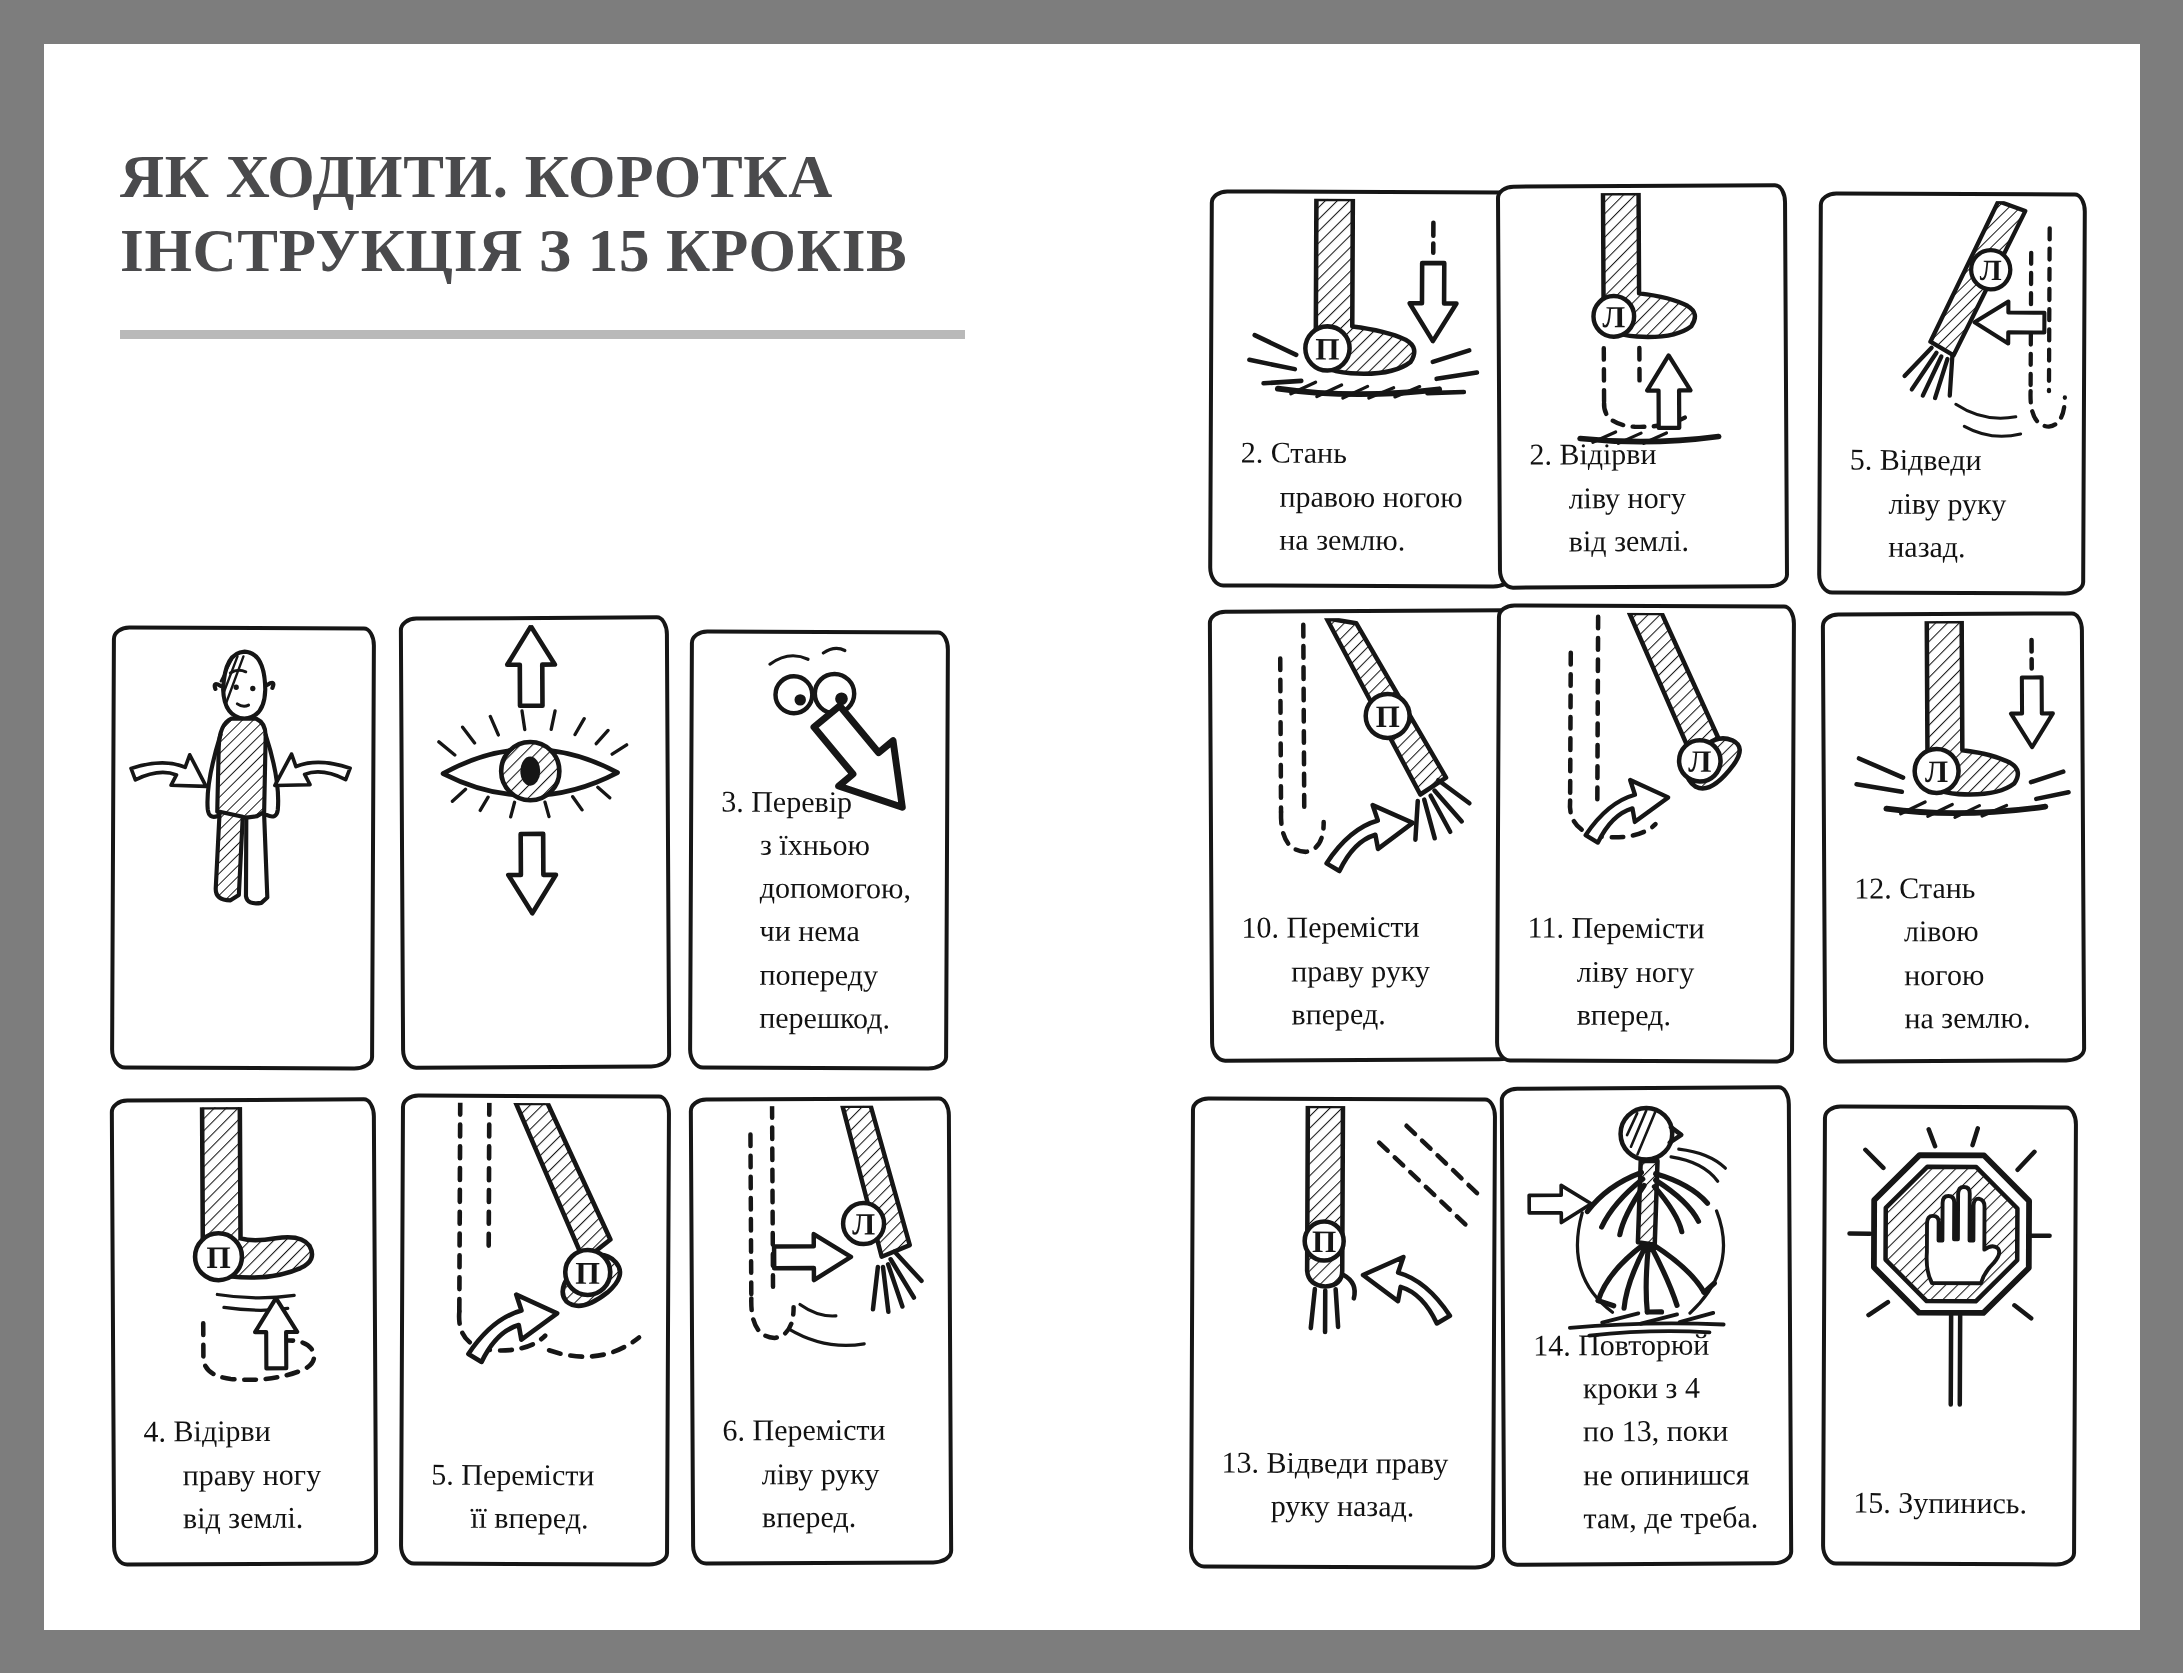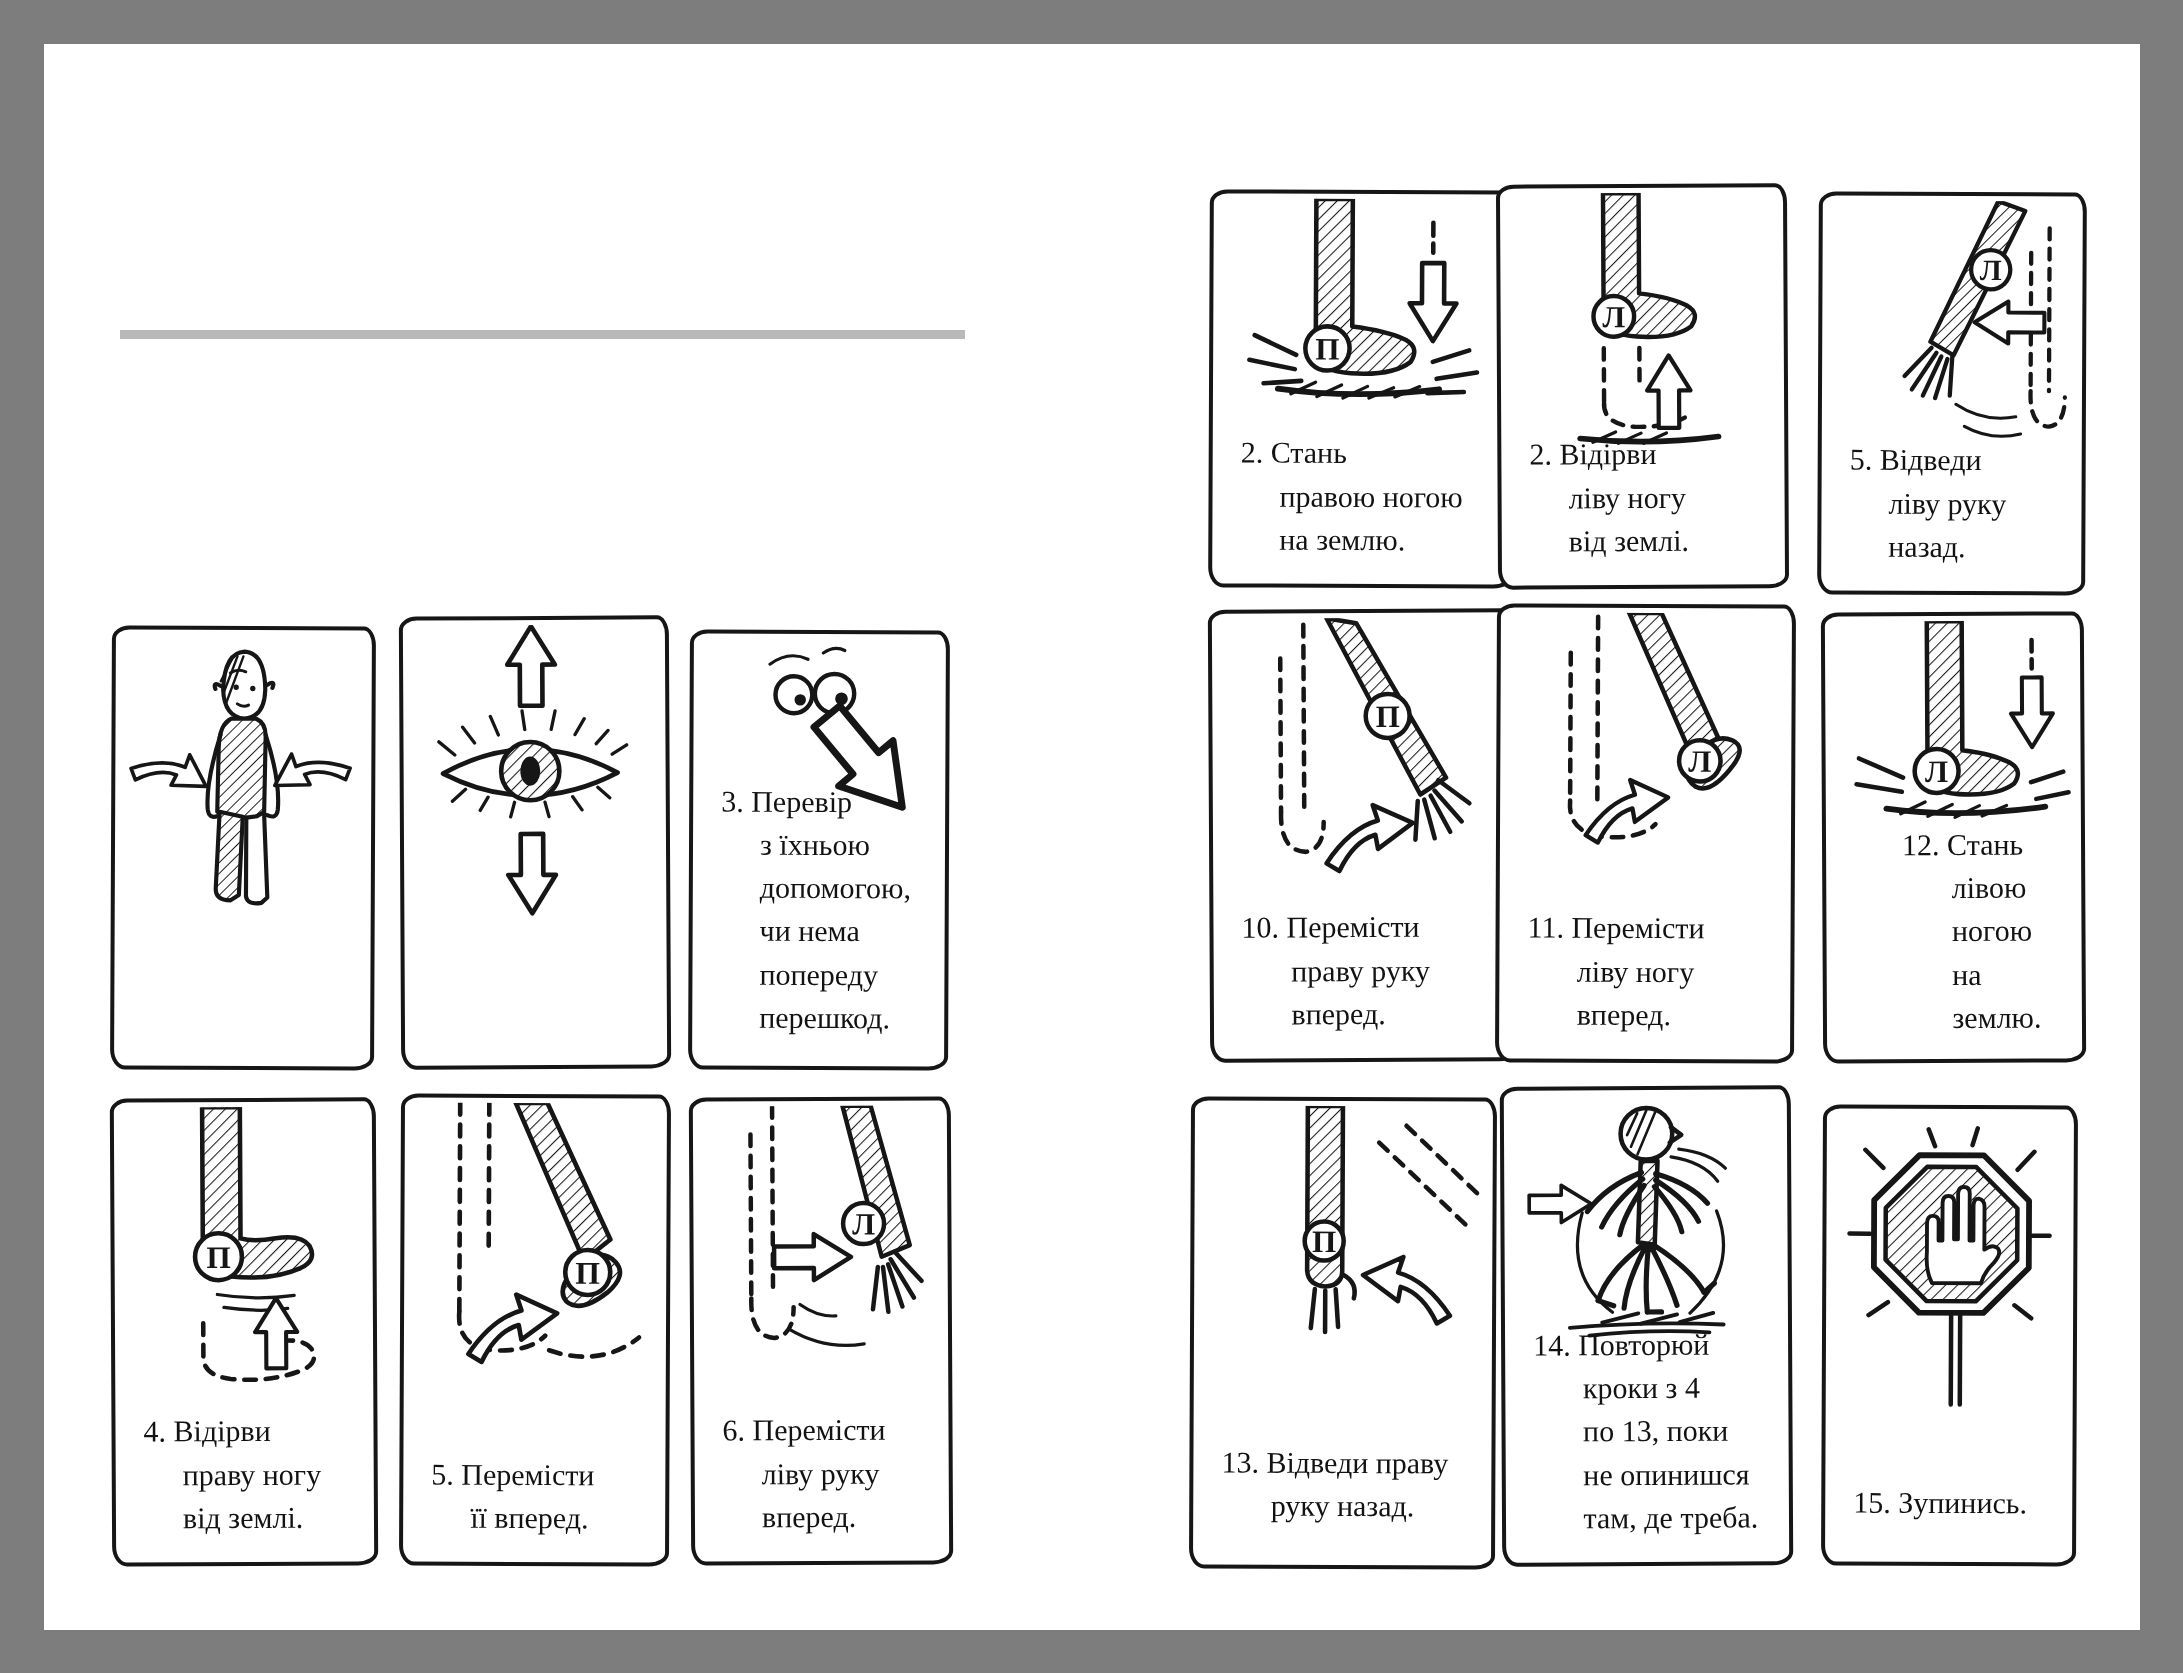"ЯК ХОДИТИ. КОРОТКА" div.title { html: none -> <div>ЯК ХОДИТИ. КОРОТКА ІНСТРУКЦІЯ З 15 КРОКІВ</div> }
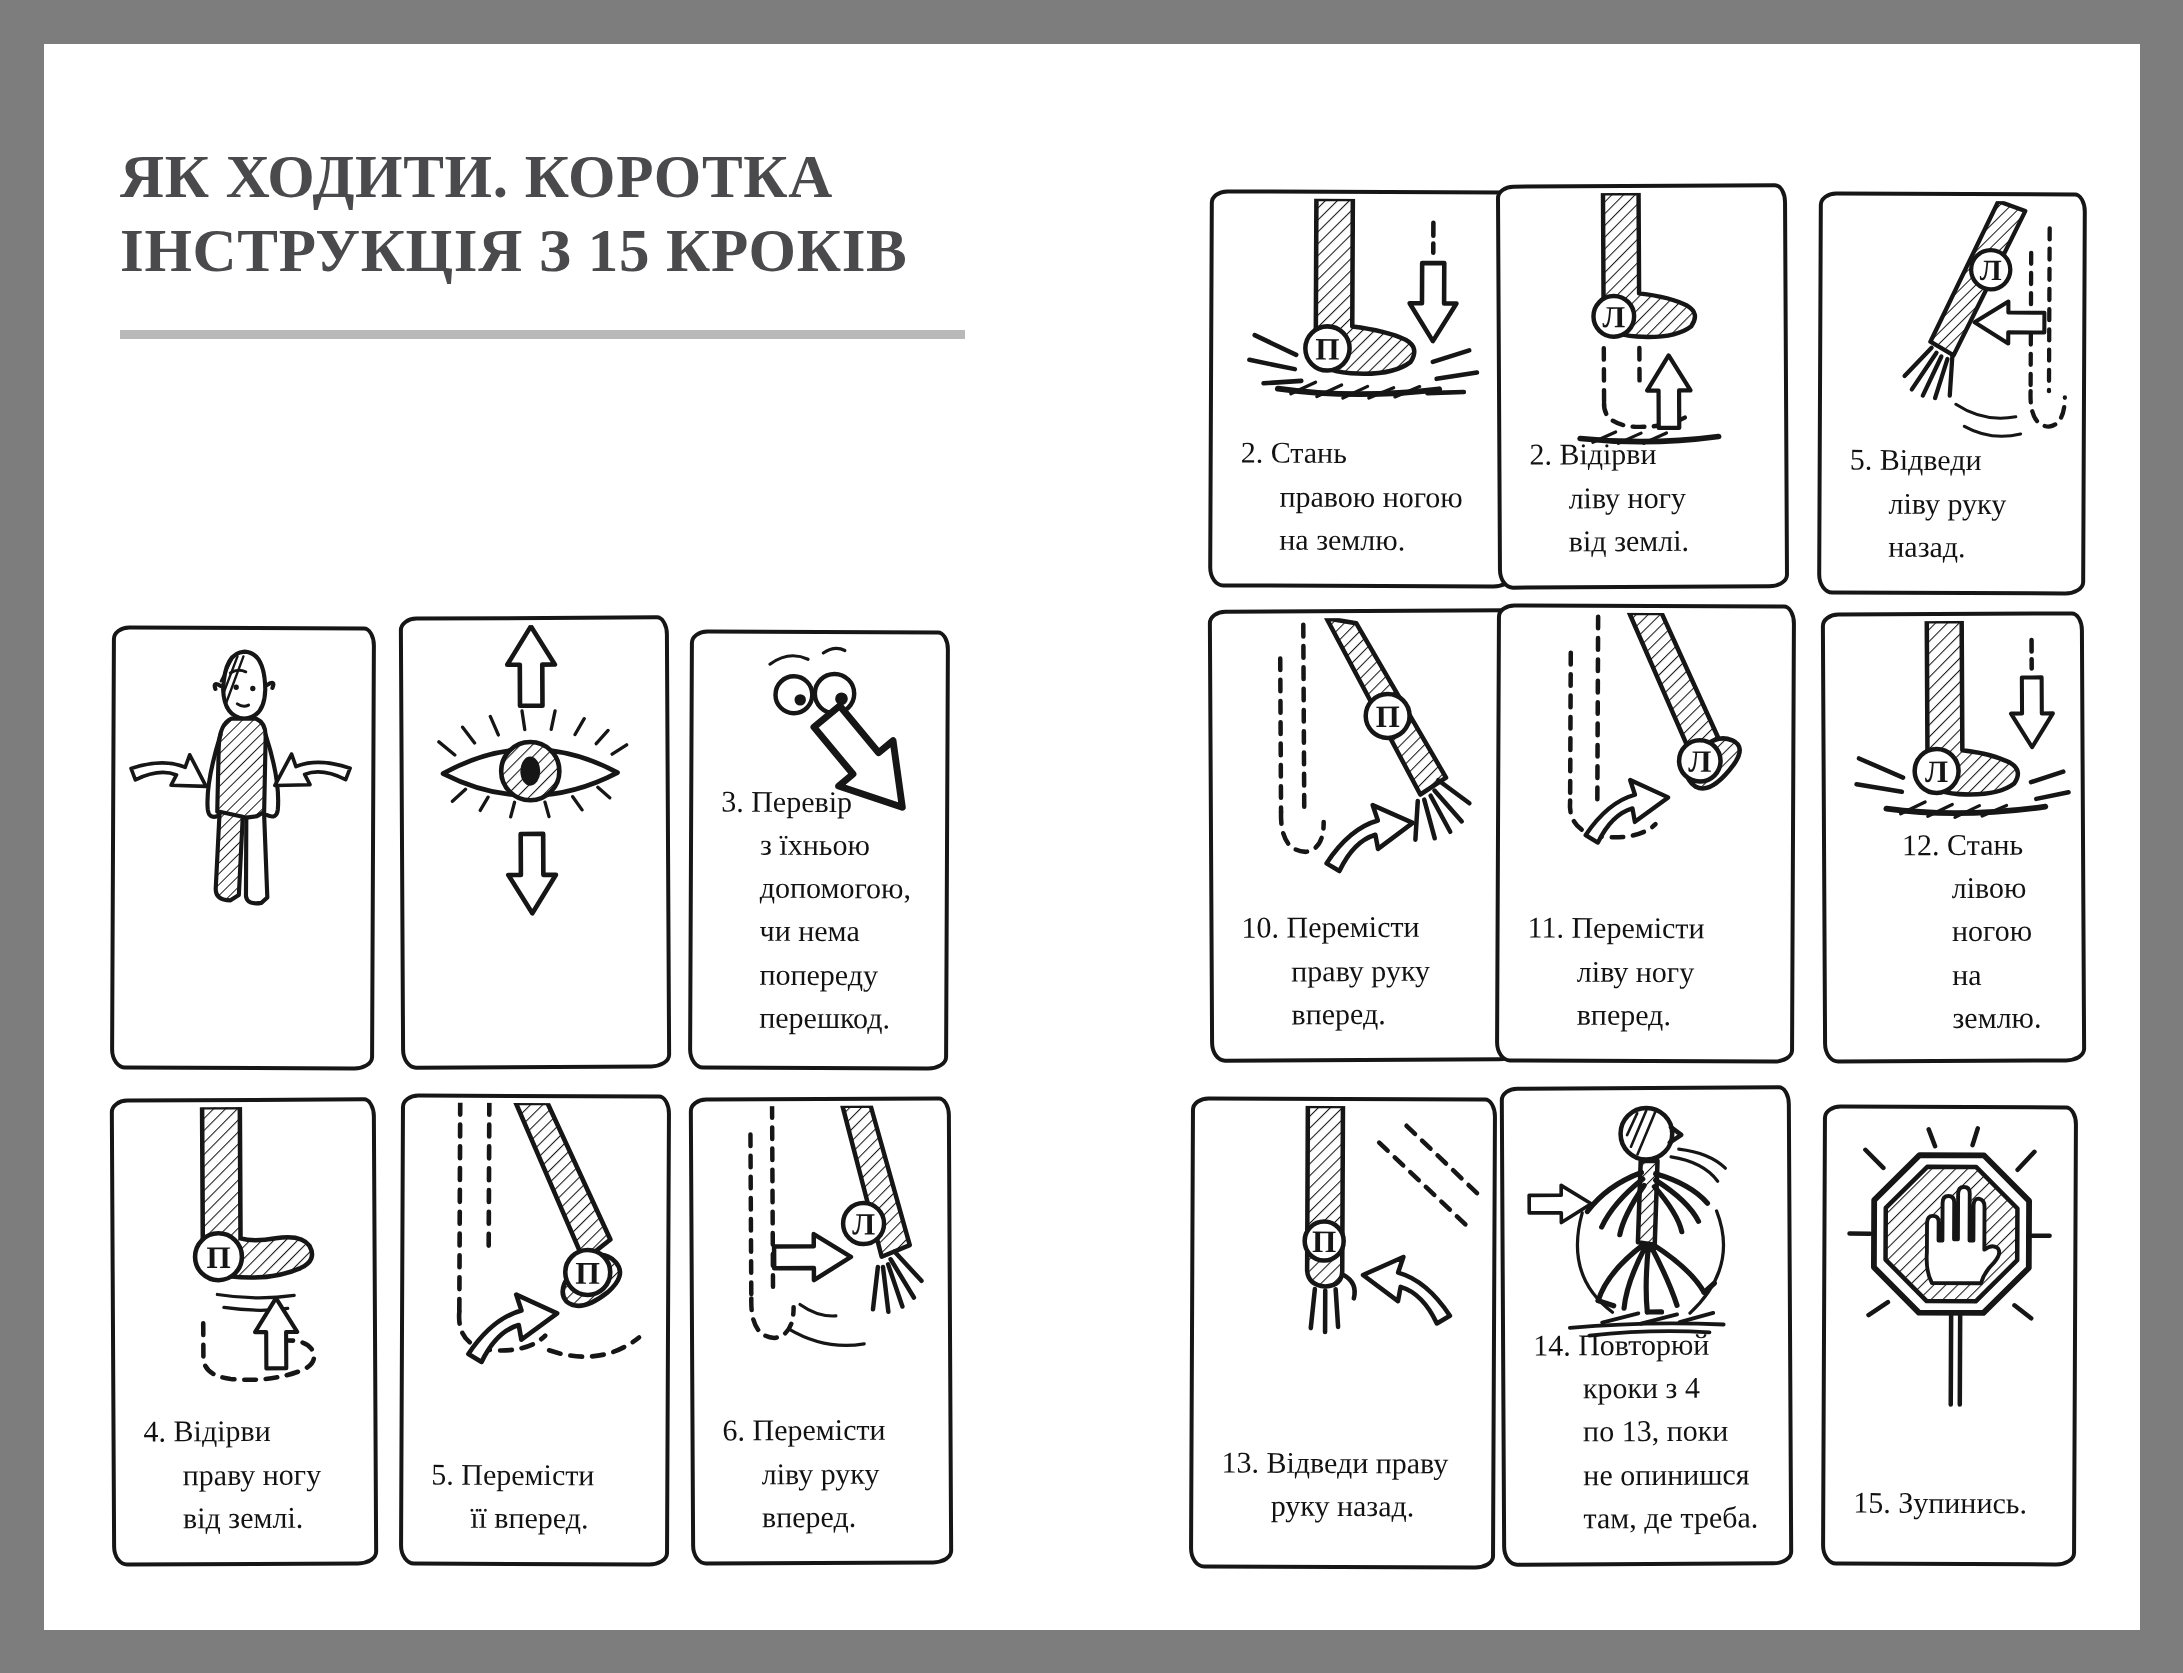"12. Стань" div.cap { margin-left: 48px -> none }
